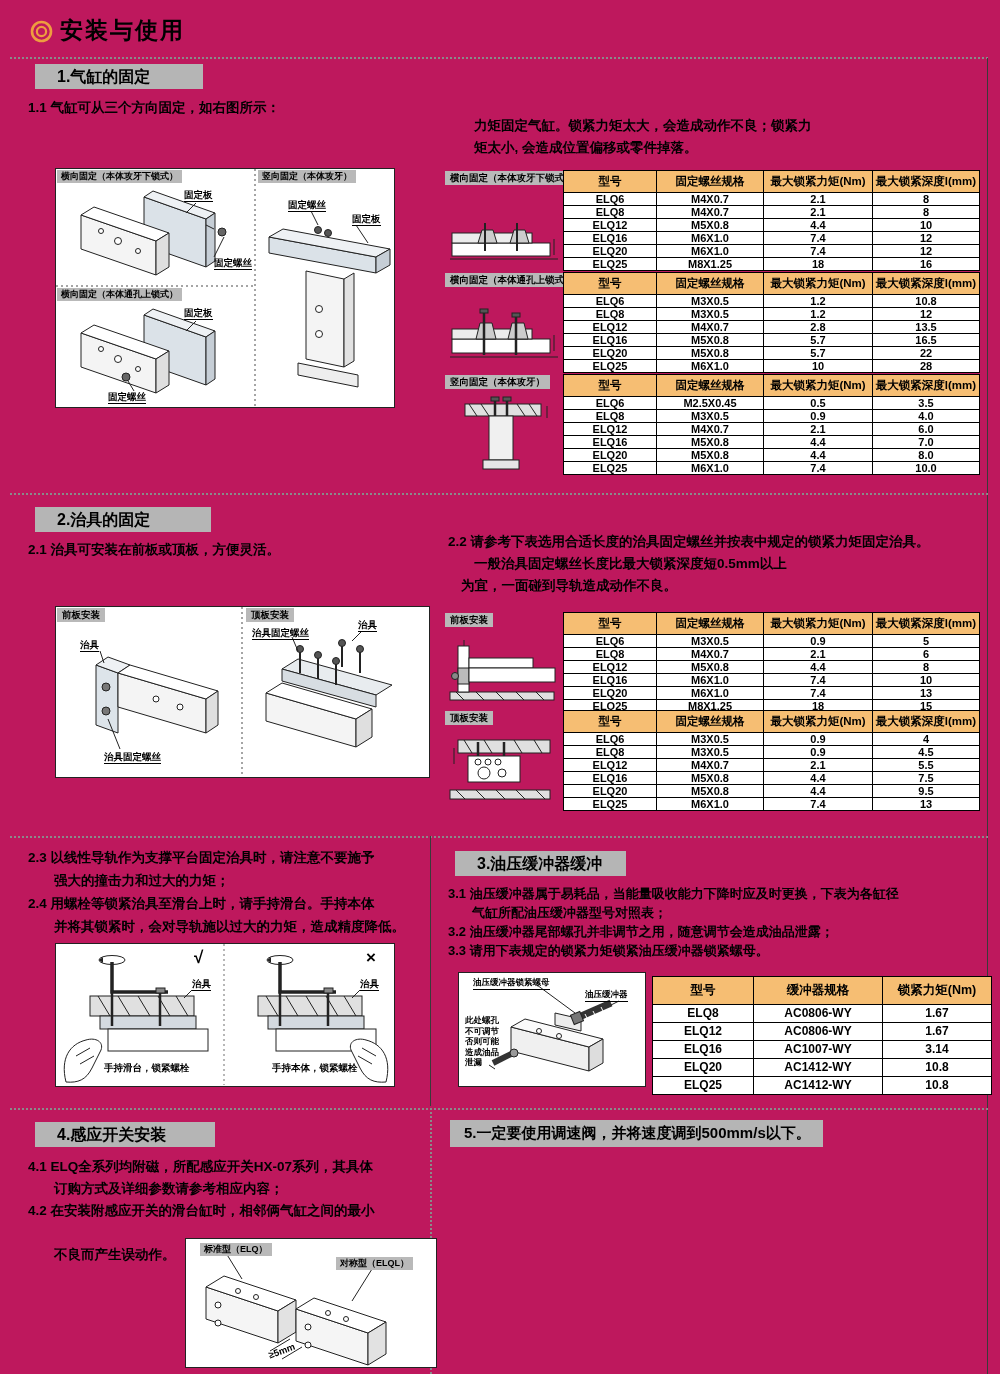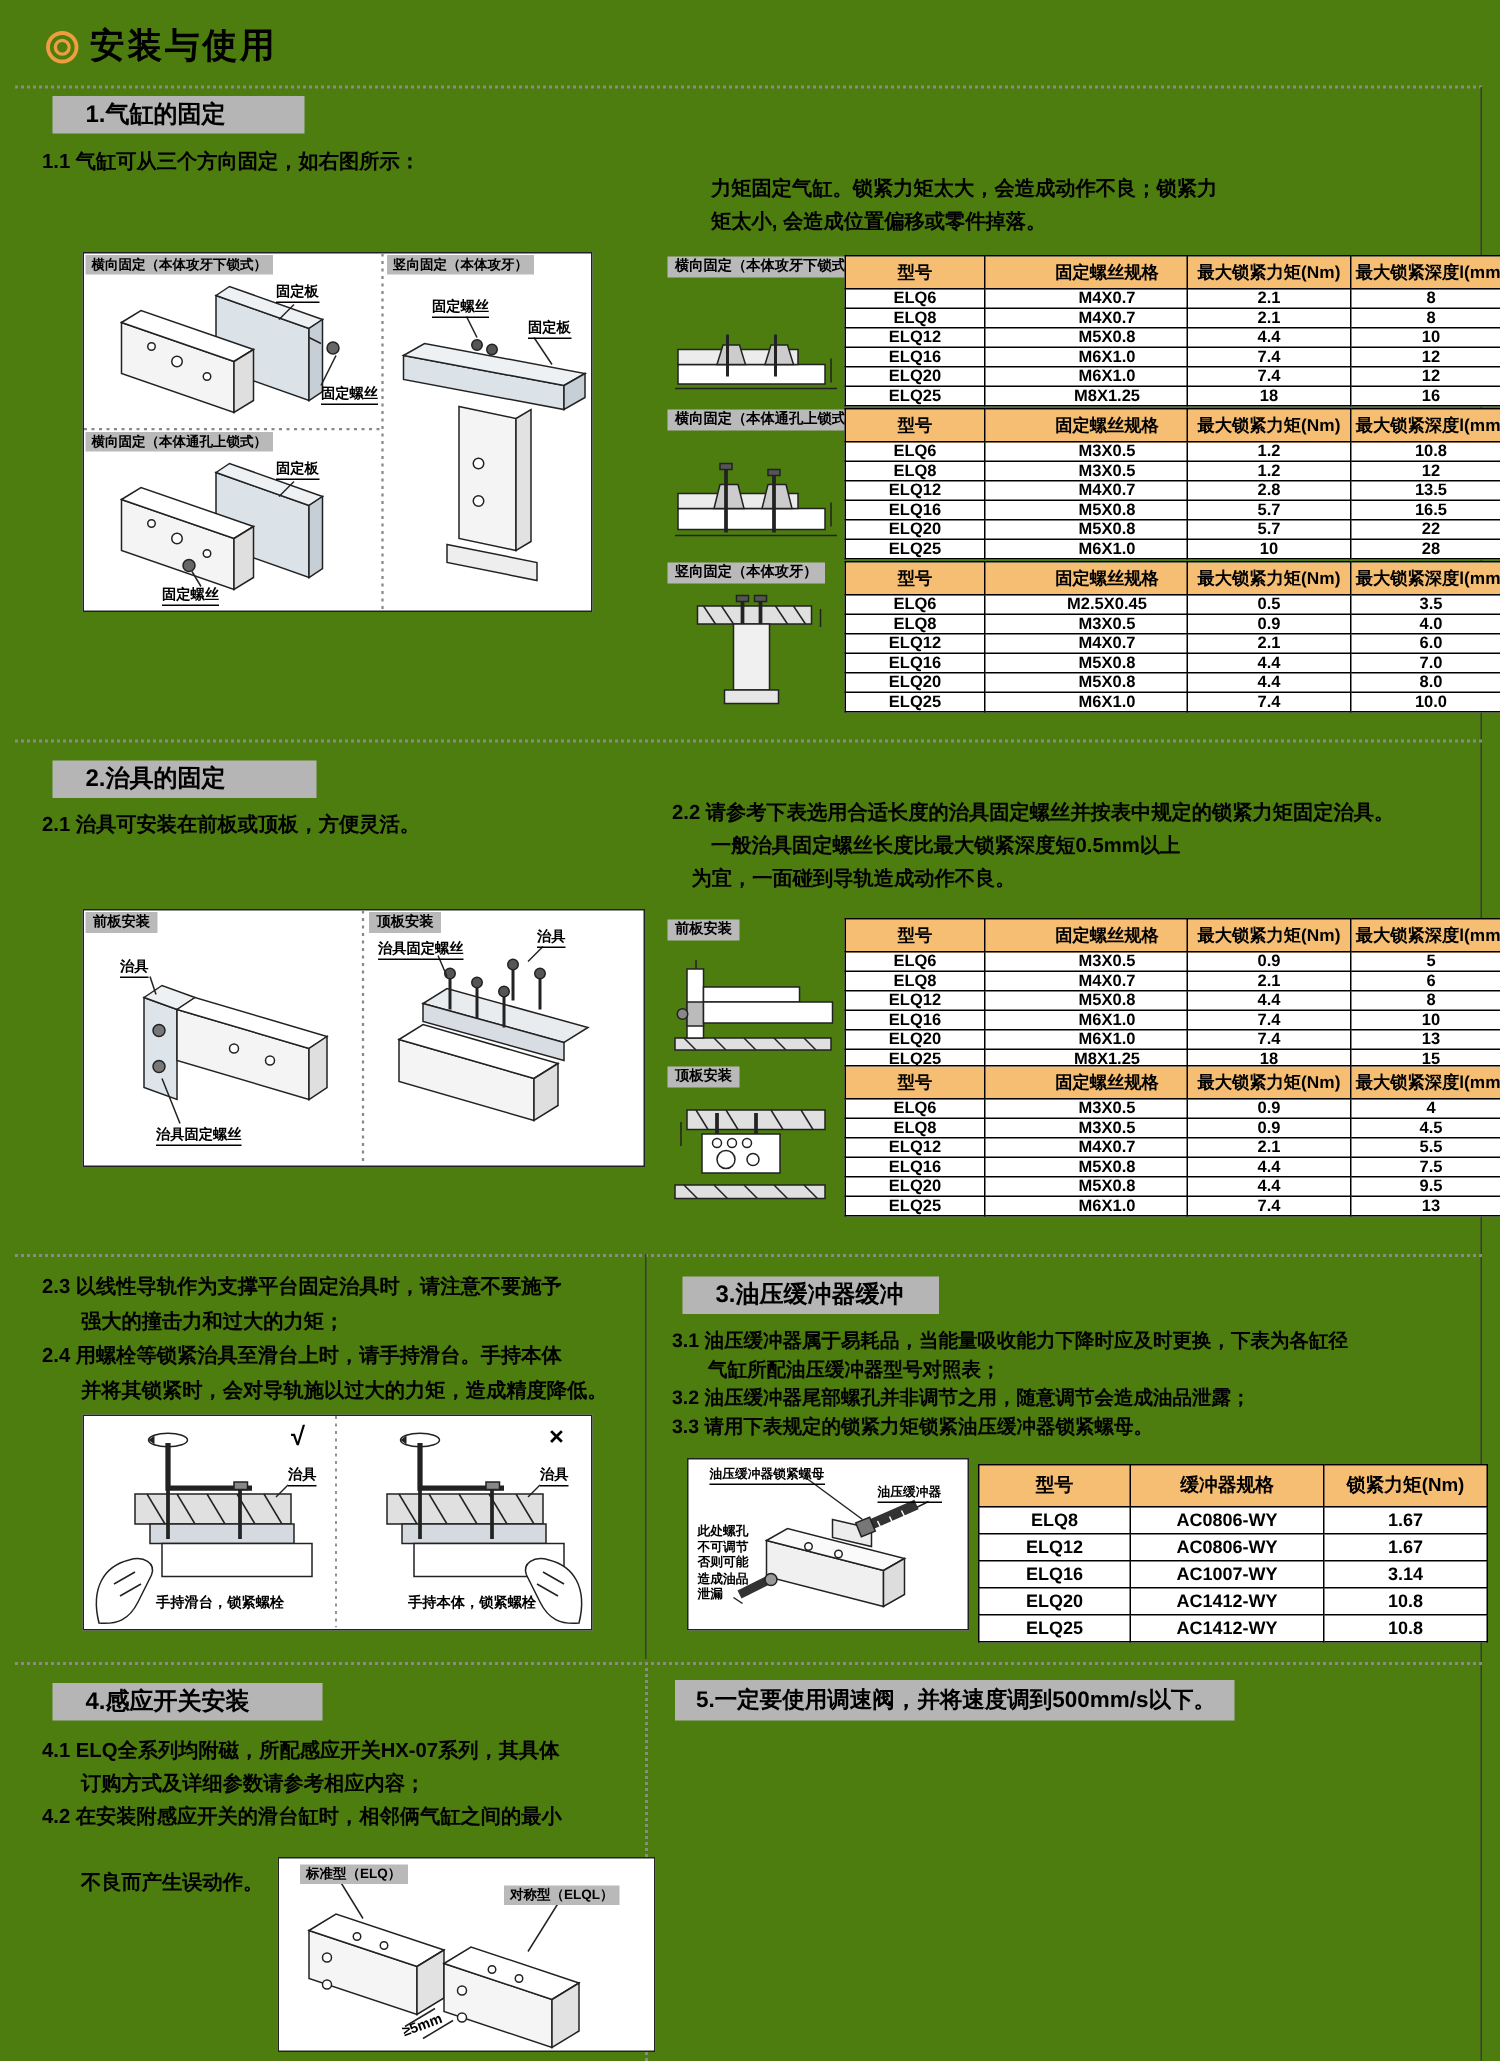"安装与使用" .page { background: #4d7c0f -> #be185d }
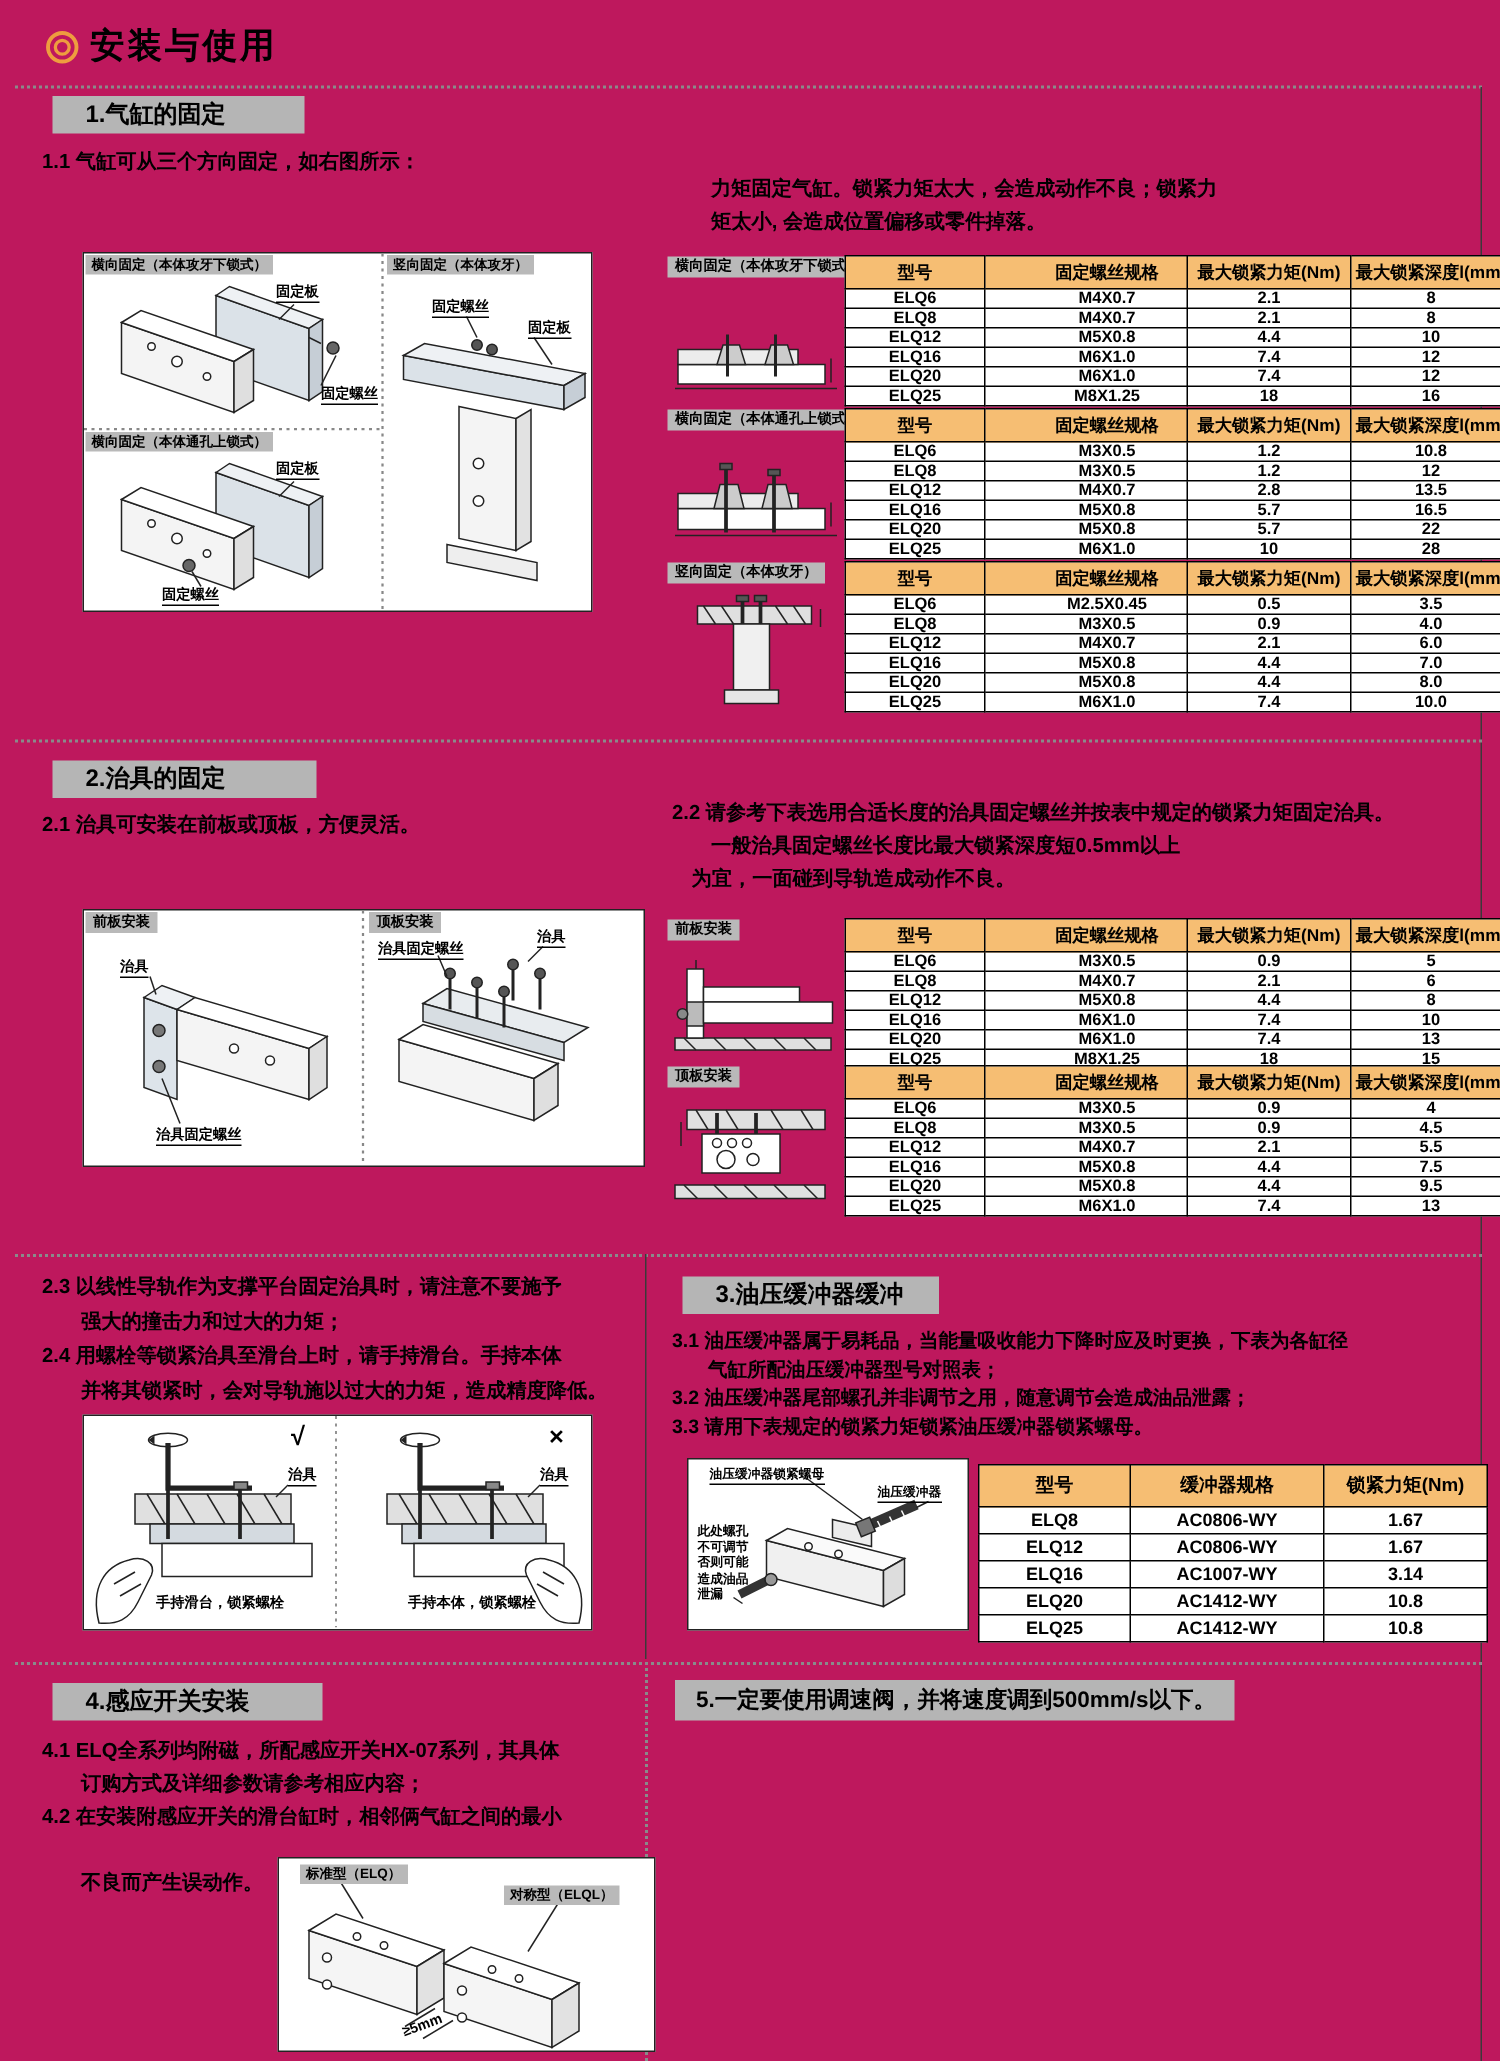"固定螺丝规格" table.t4col th:nth-child(2),table.t4col td:nth-child(2) { padding-left: 28px -> none }
